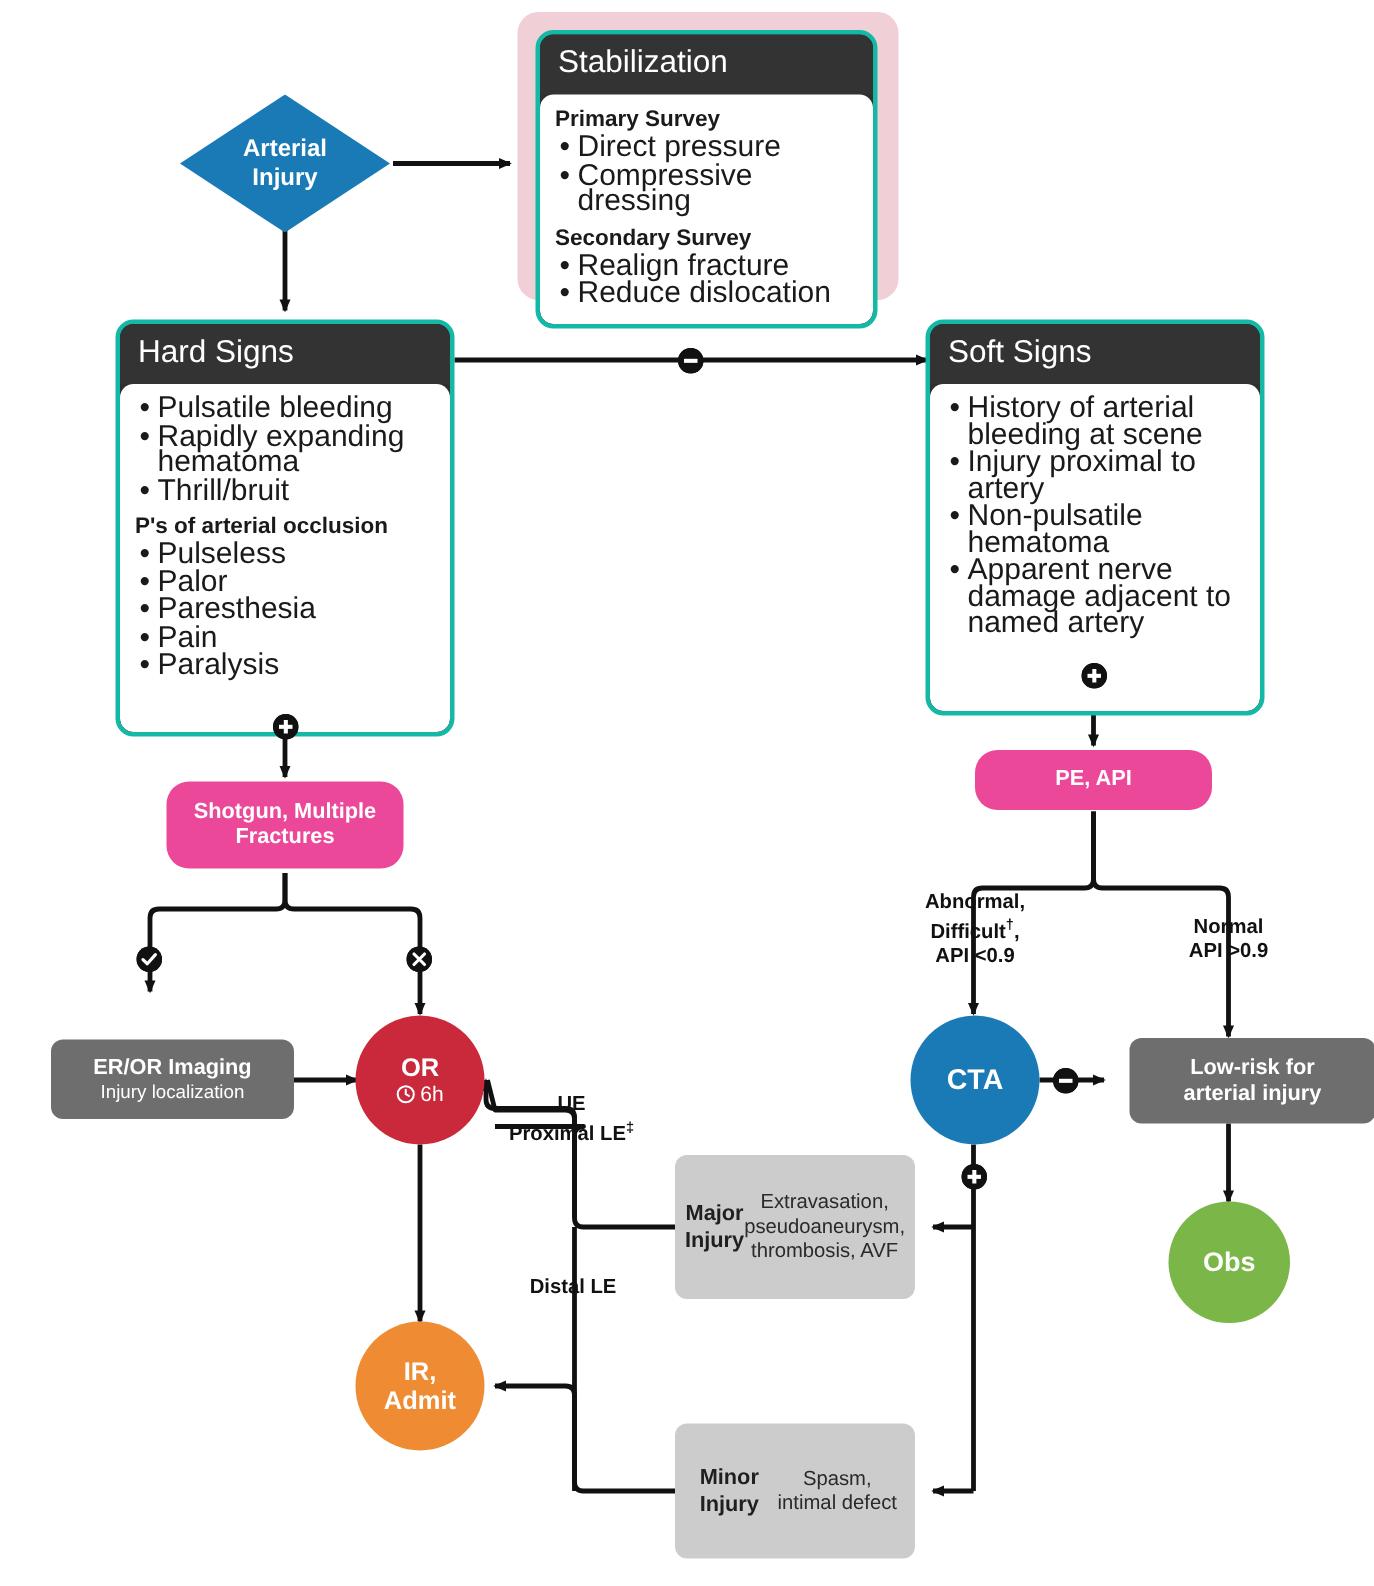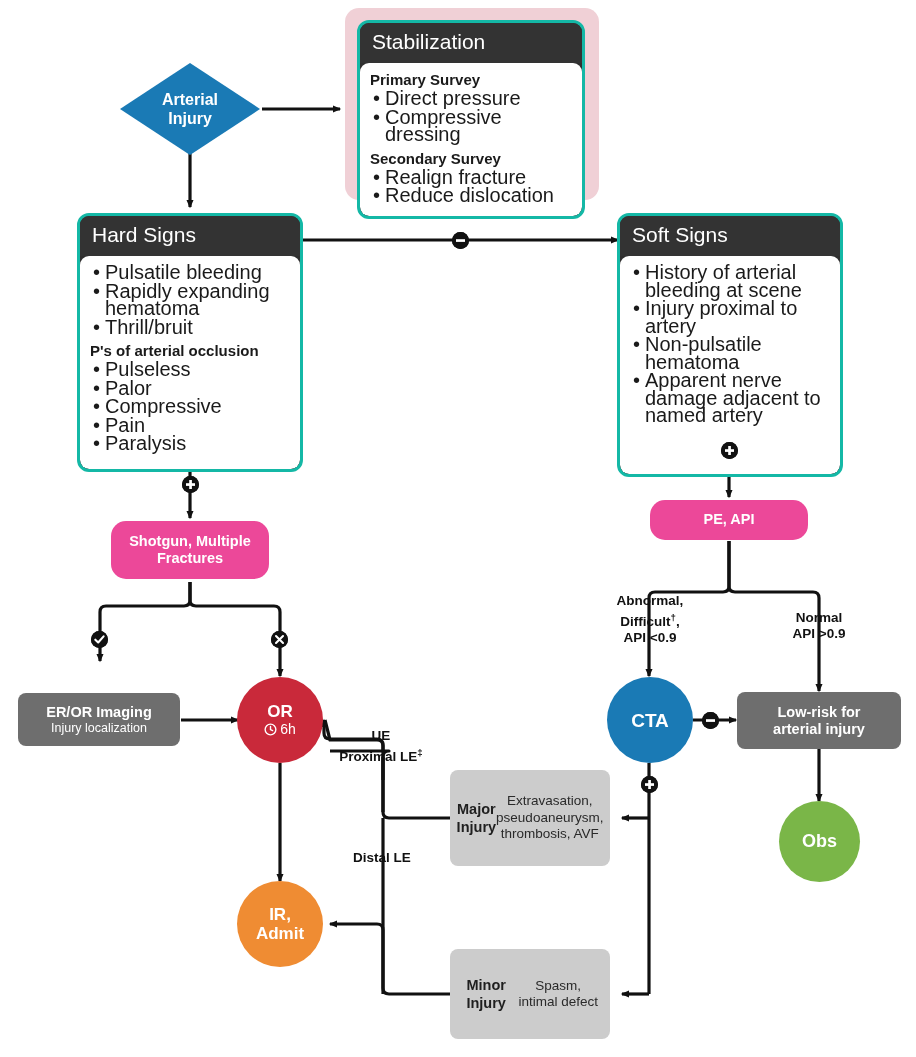"Pulsatile bleeding" div.card-body { padding-bottom: 15px -> 34px }
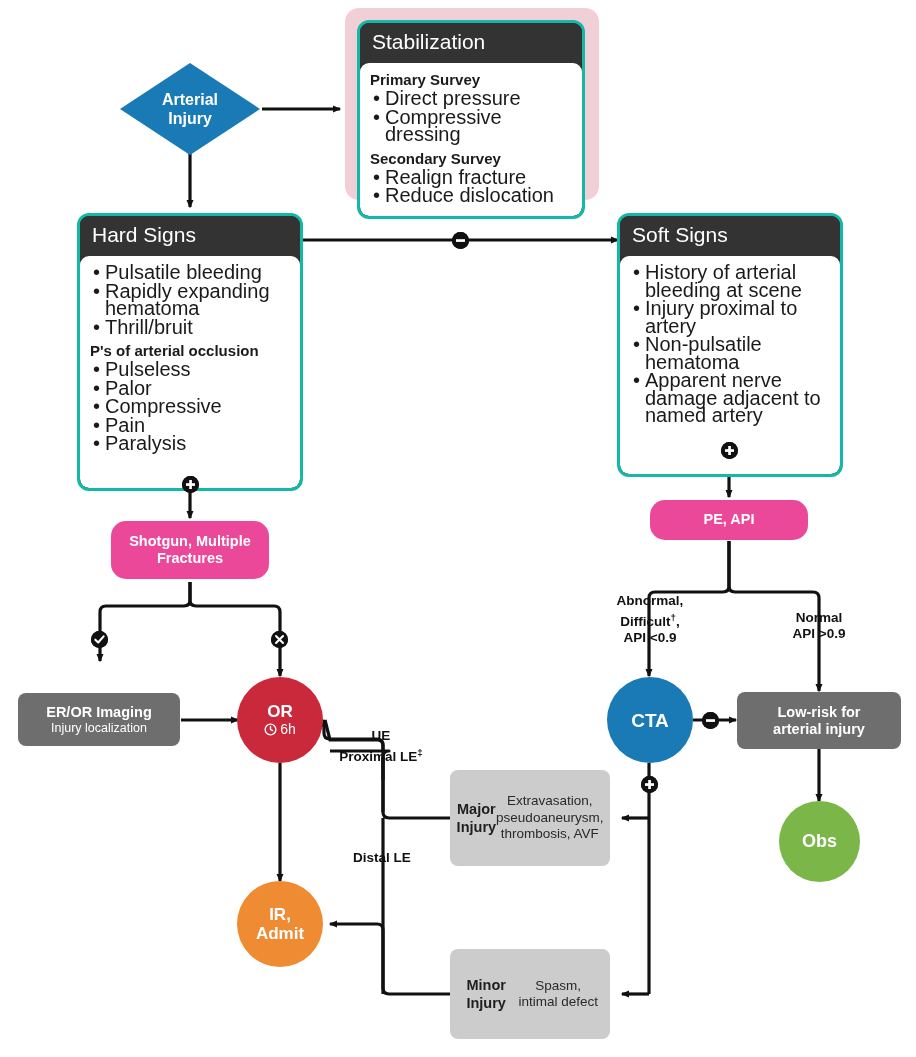"Compressive" li { text: Compressive -> Paresthesia }
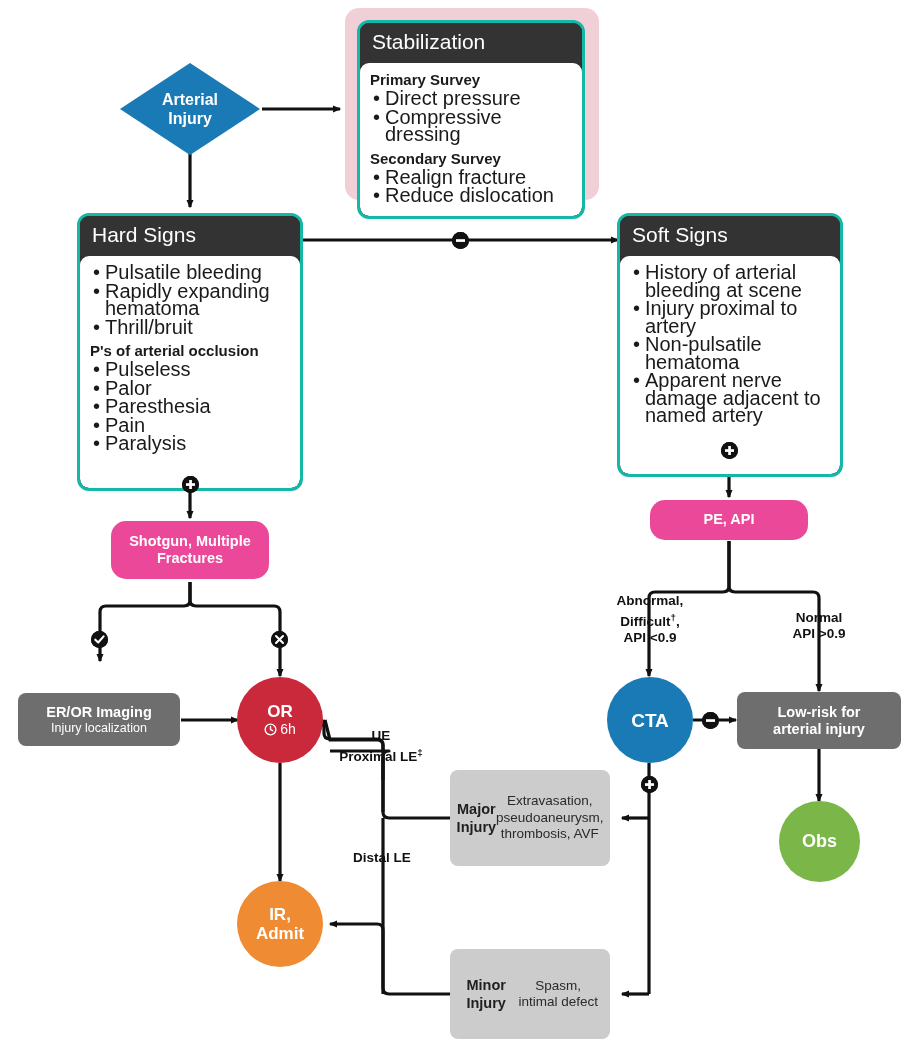"ER/OR Imaging" .graybox { margin-left: none -> 16px }
